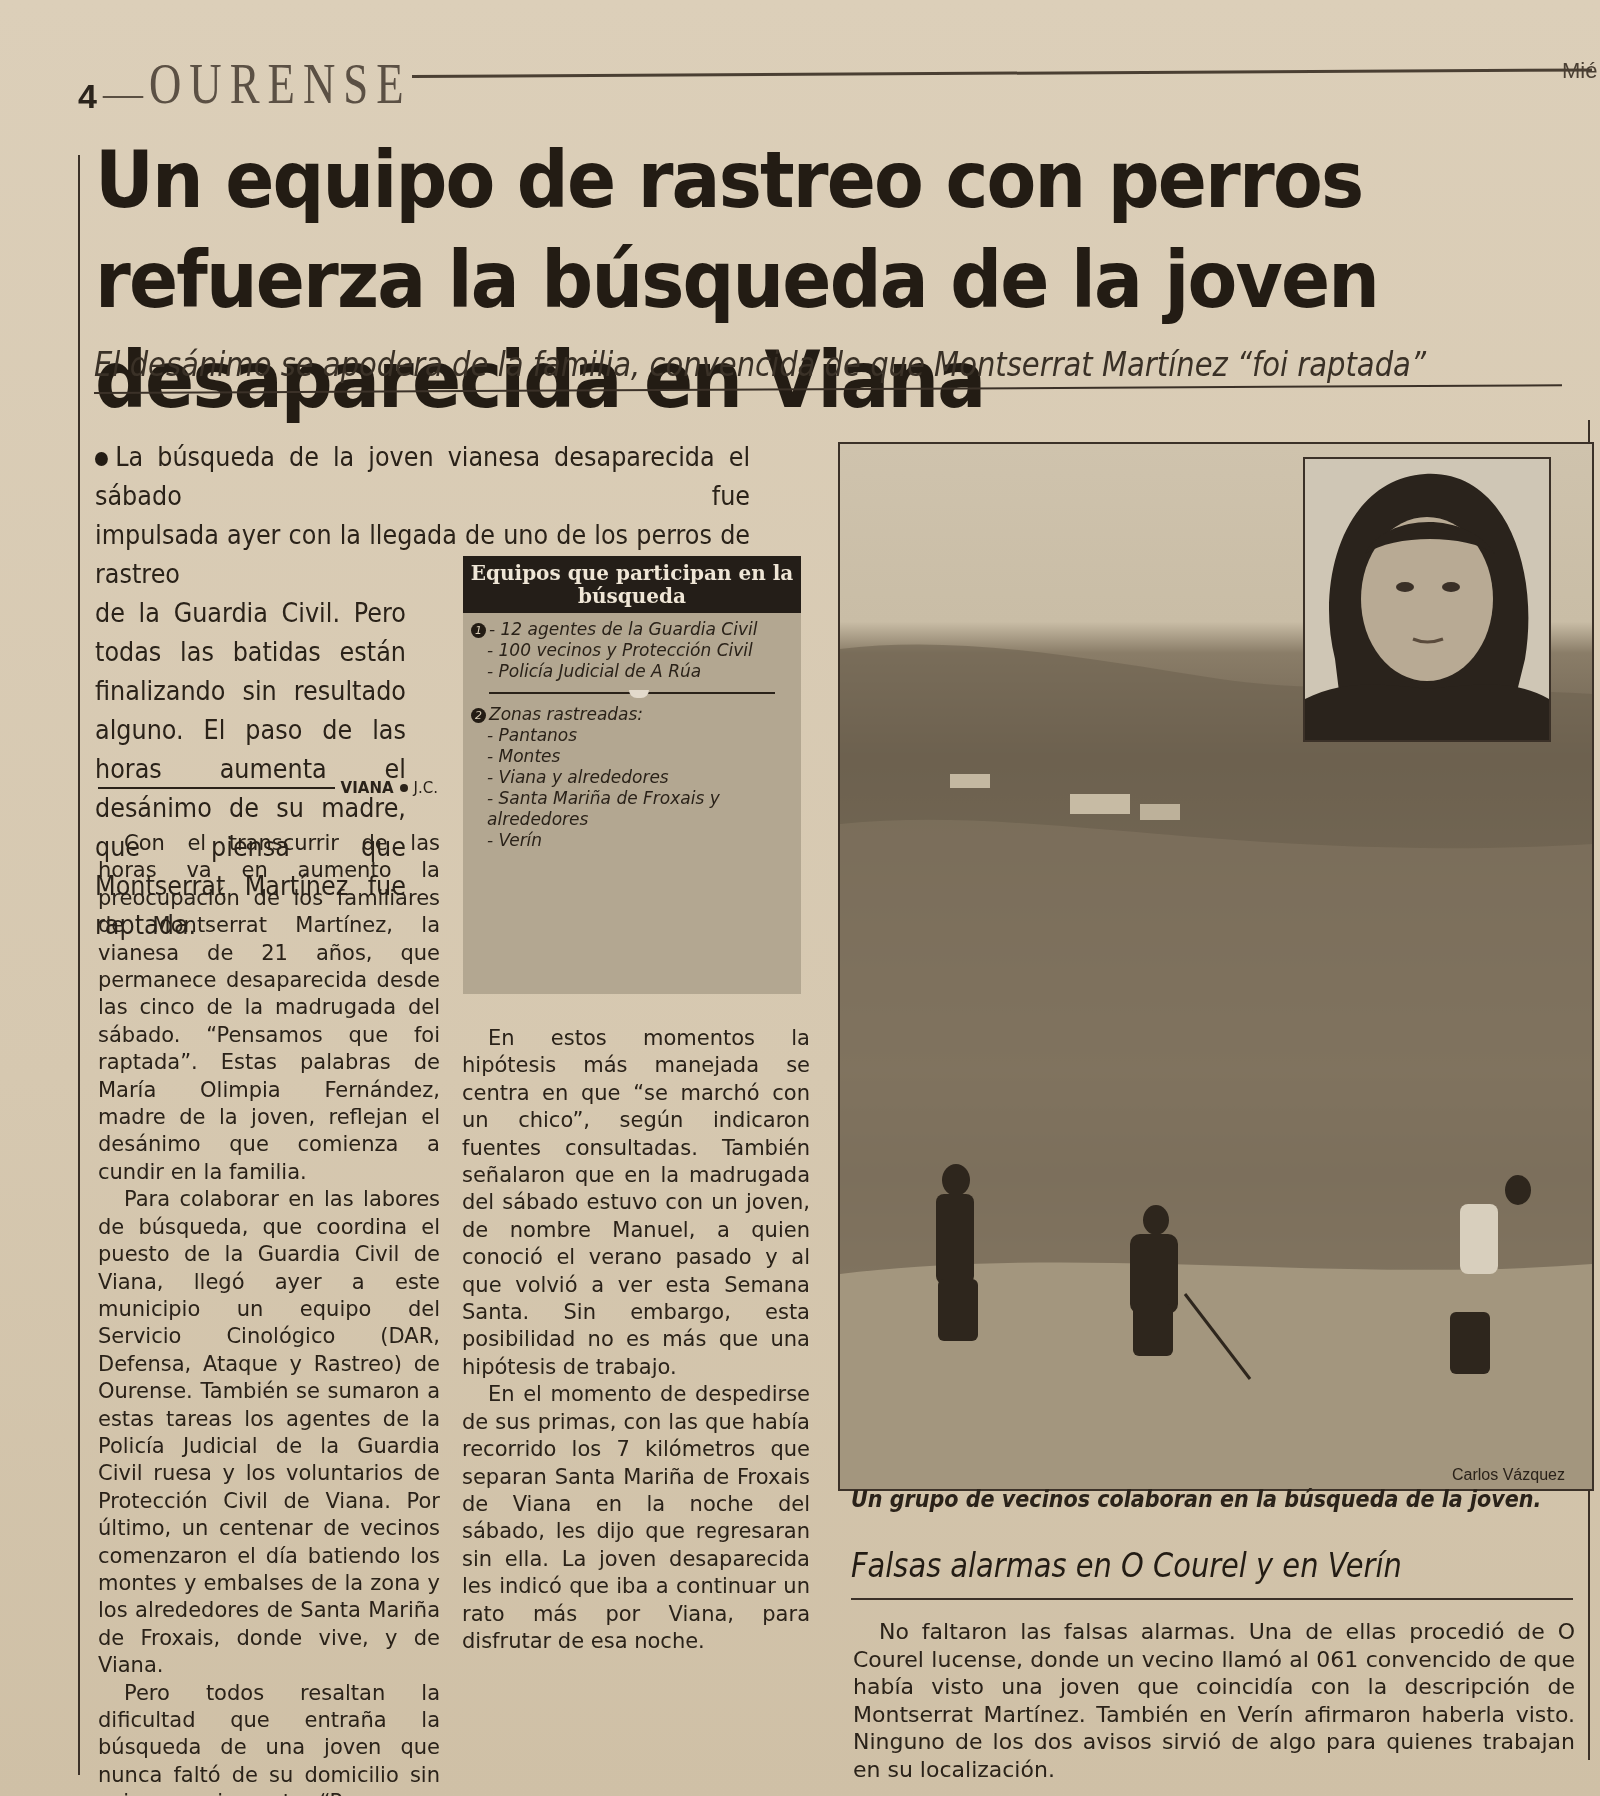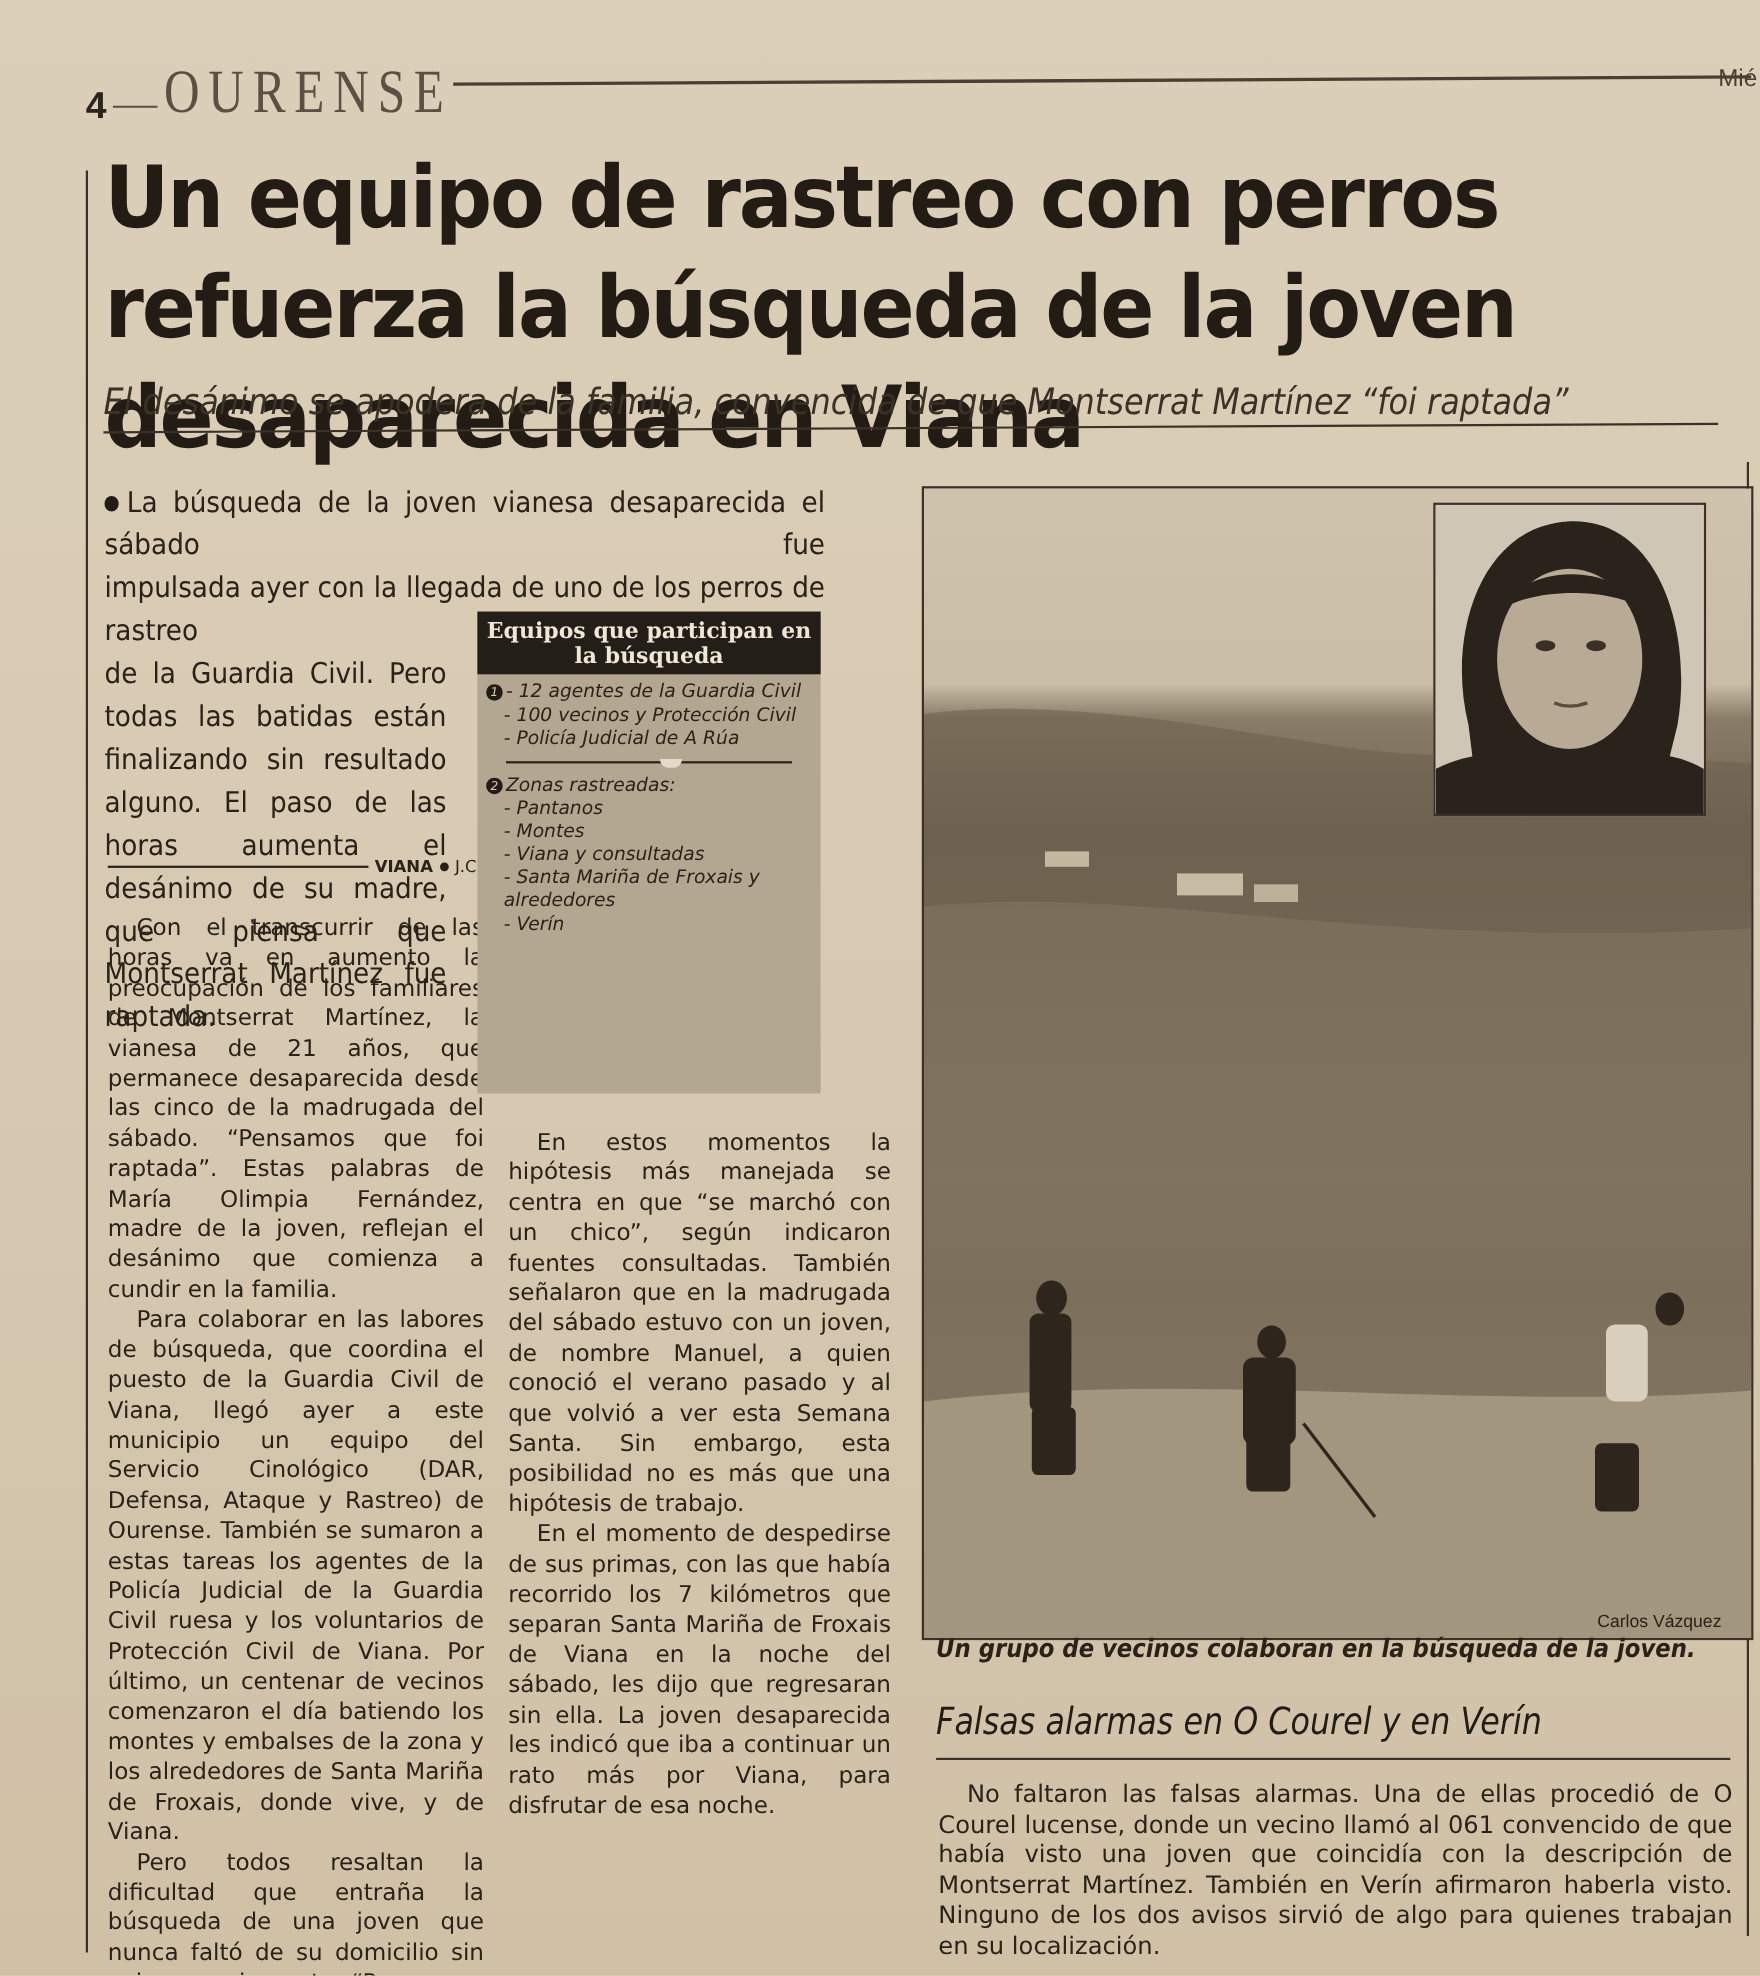"Equipos que participan en la" .infobox { left: 434px -> 463px; width: 312px -> 338px }
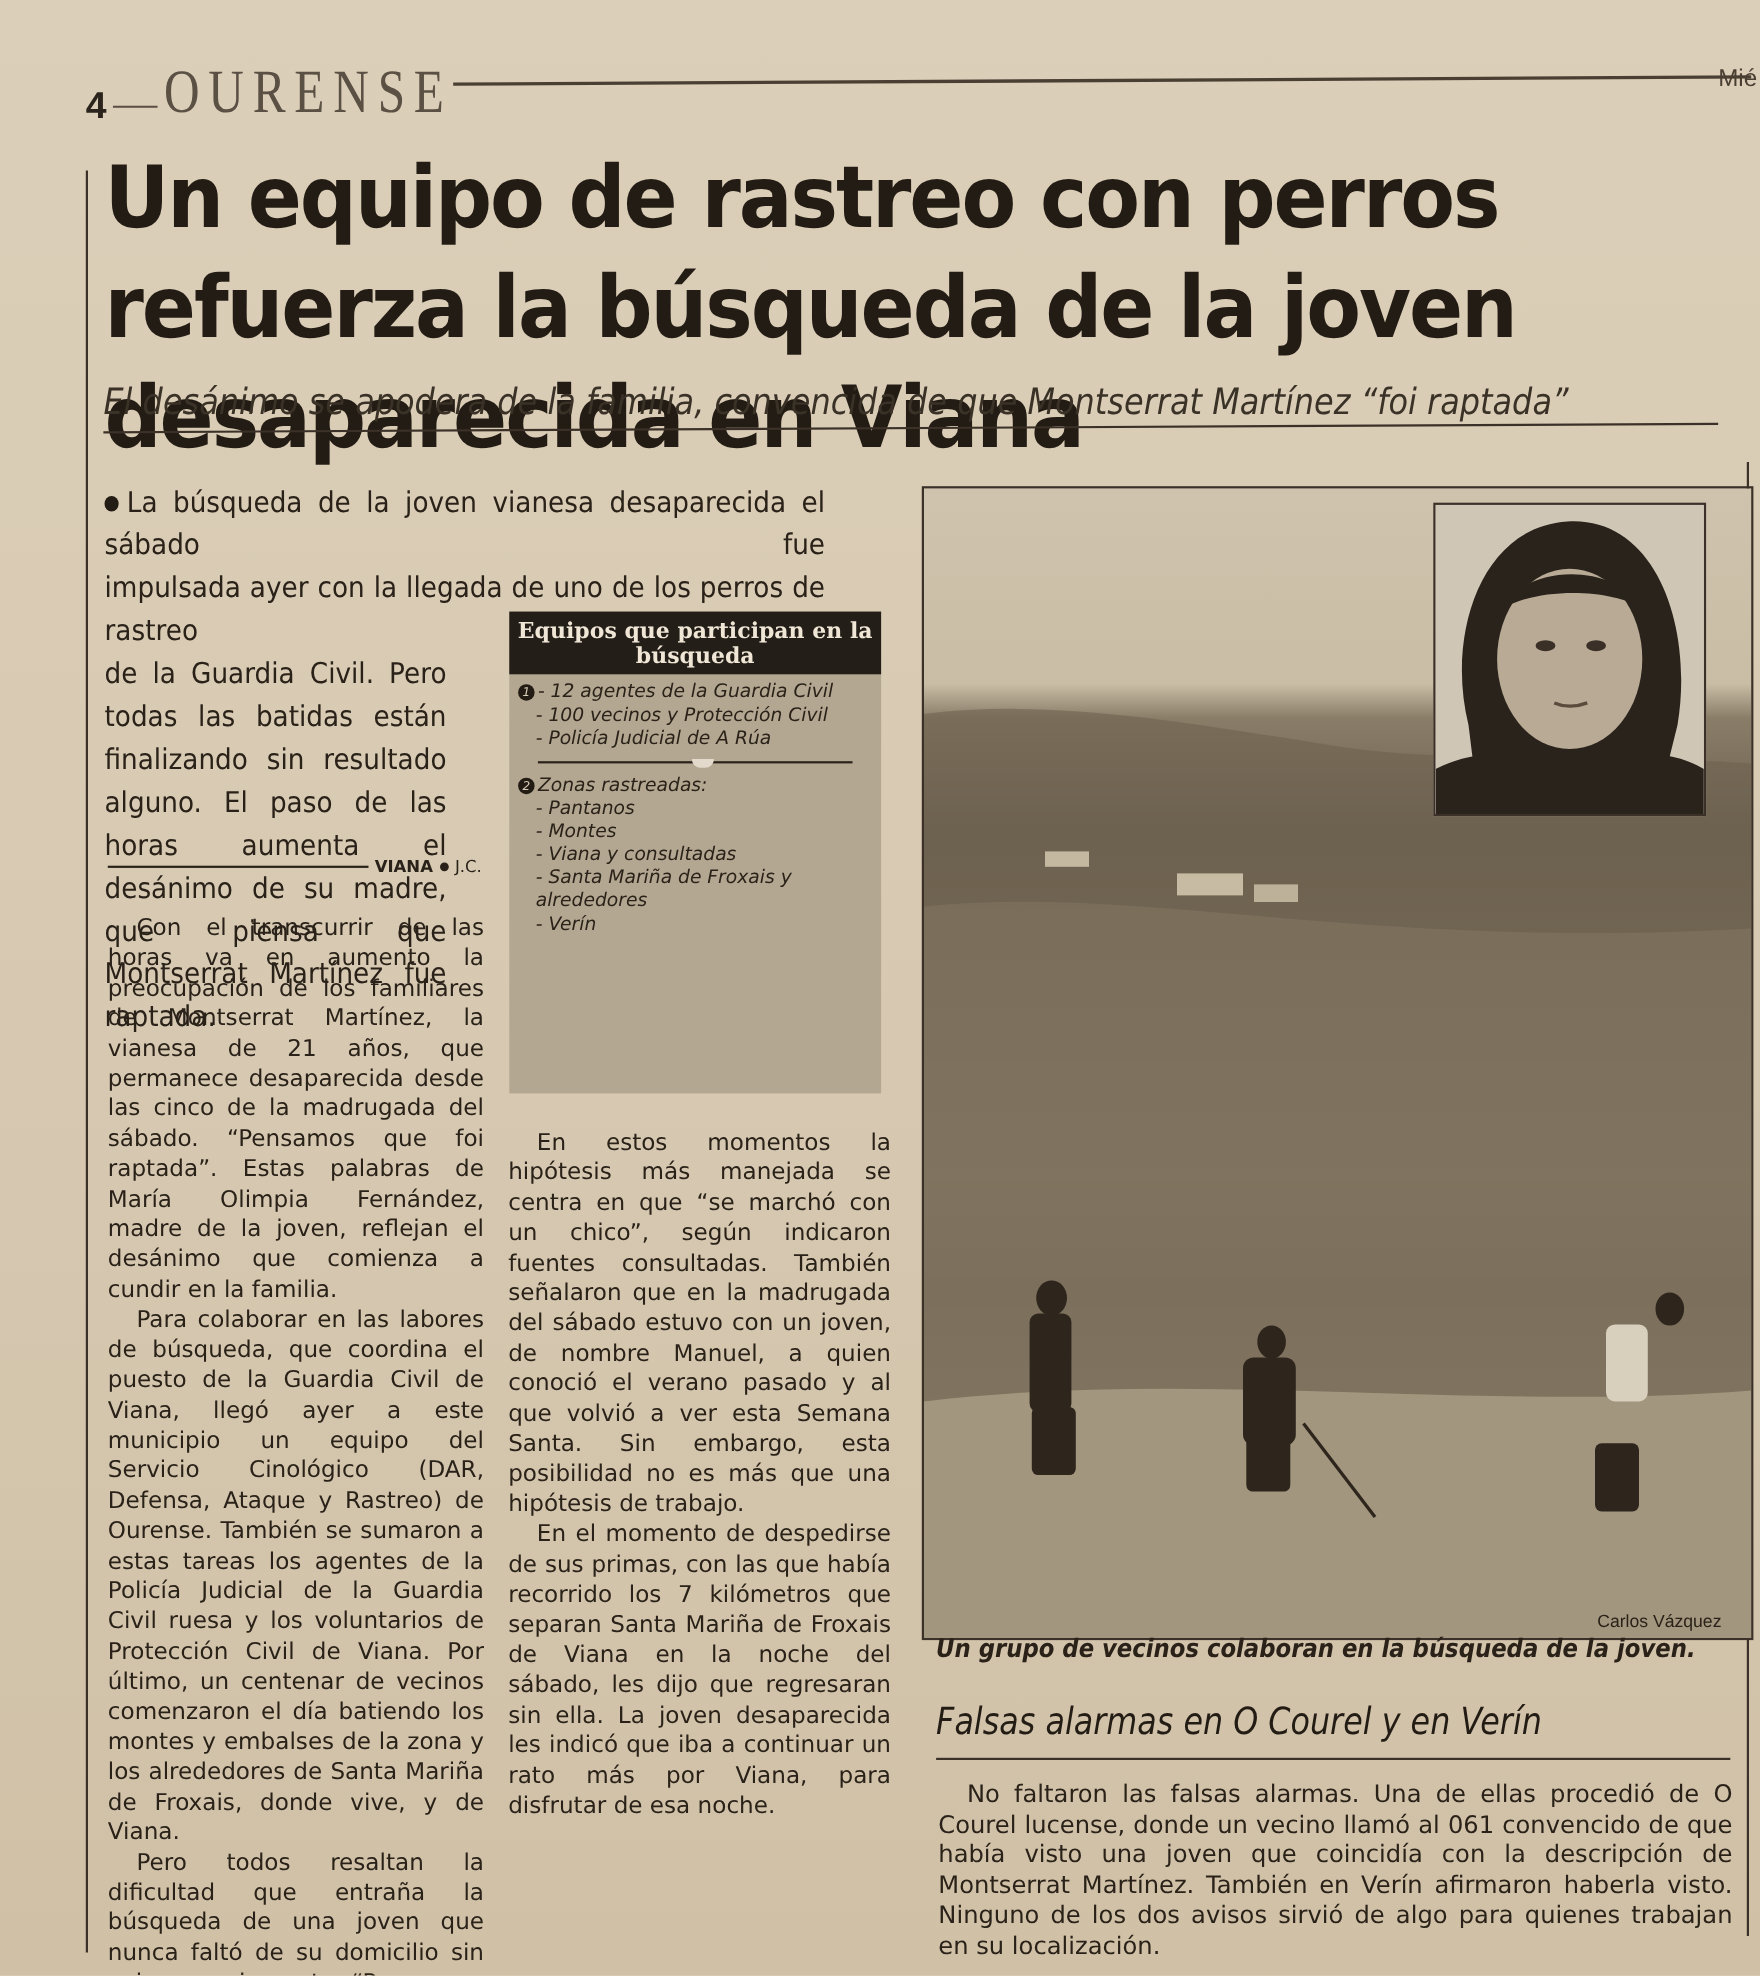"- Viana y consultadas" div.ind { text: consultadas -> alrededores }
